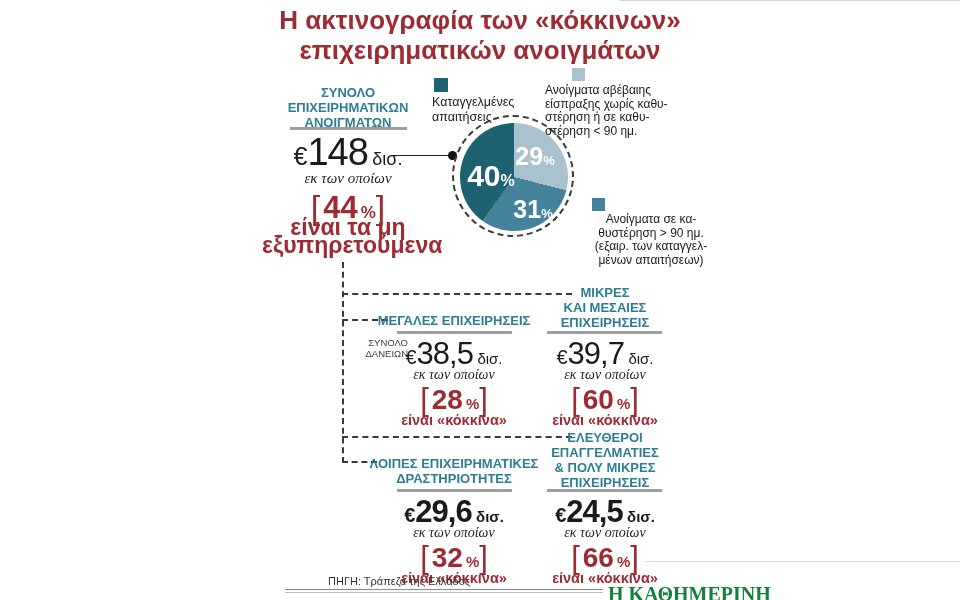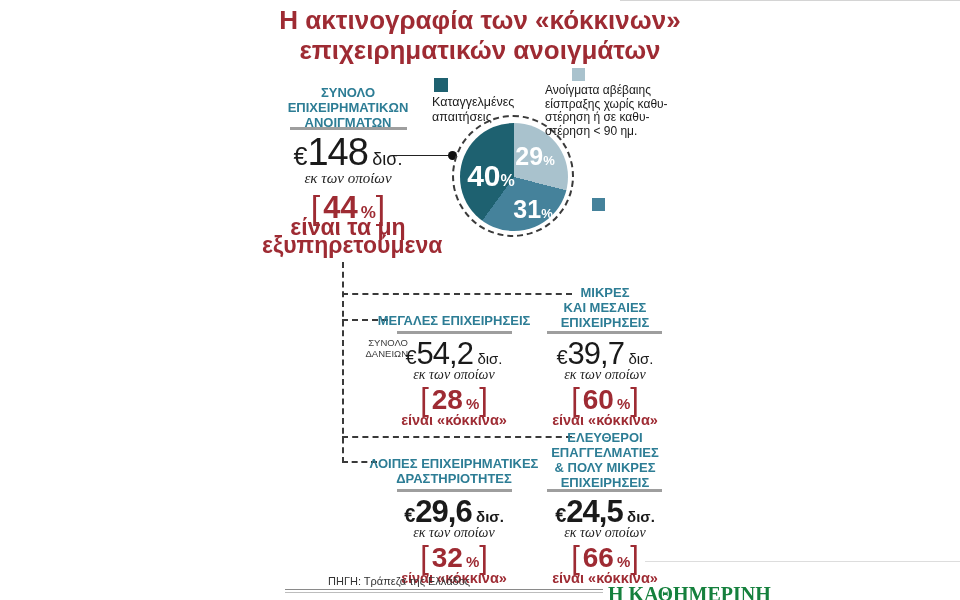"Ανοίγματα σε κα-" div.abs { html: none -> <div> <div>Ανοίγματα σε κα-</div> <div>θυστέρηση &gt; 90 ημ.</div> <div>(εξαιρ. των καταγγελ-</div> <div>μένων απαιτήσεων)</div> </div> }
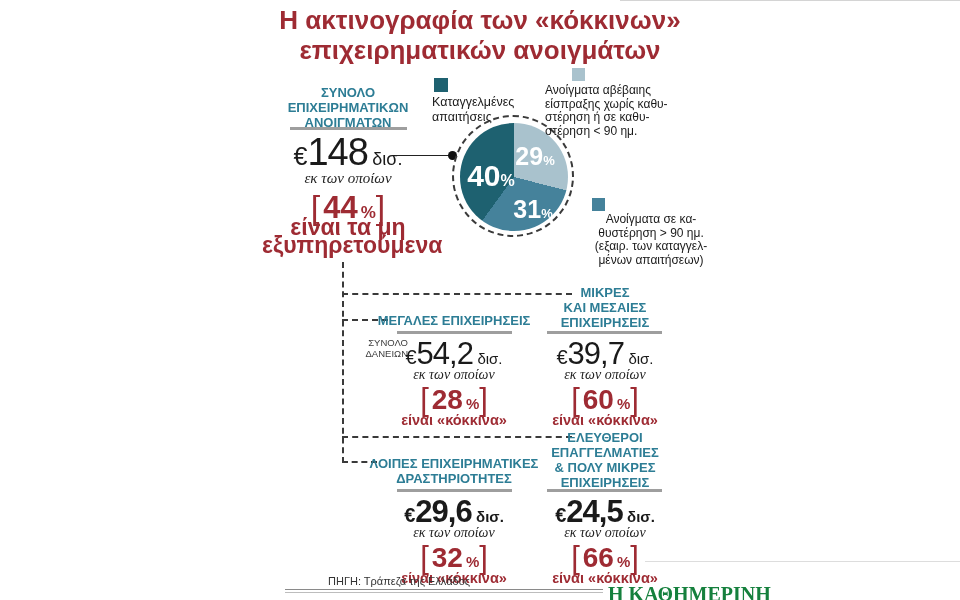"54,2" span.num { text: 54,2 -> 38,5 }
